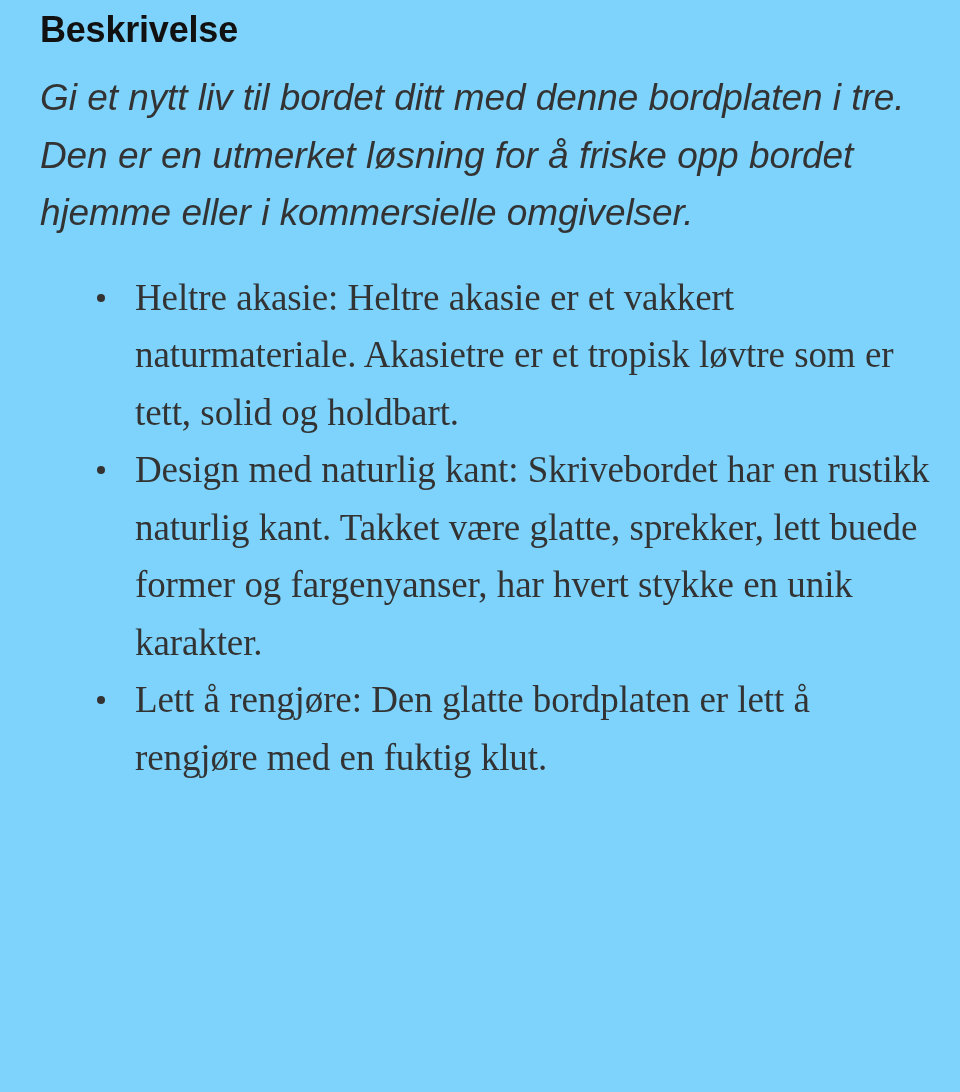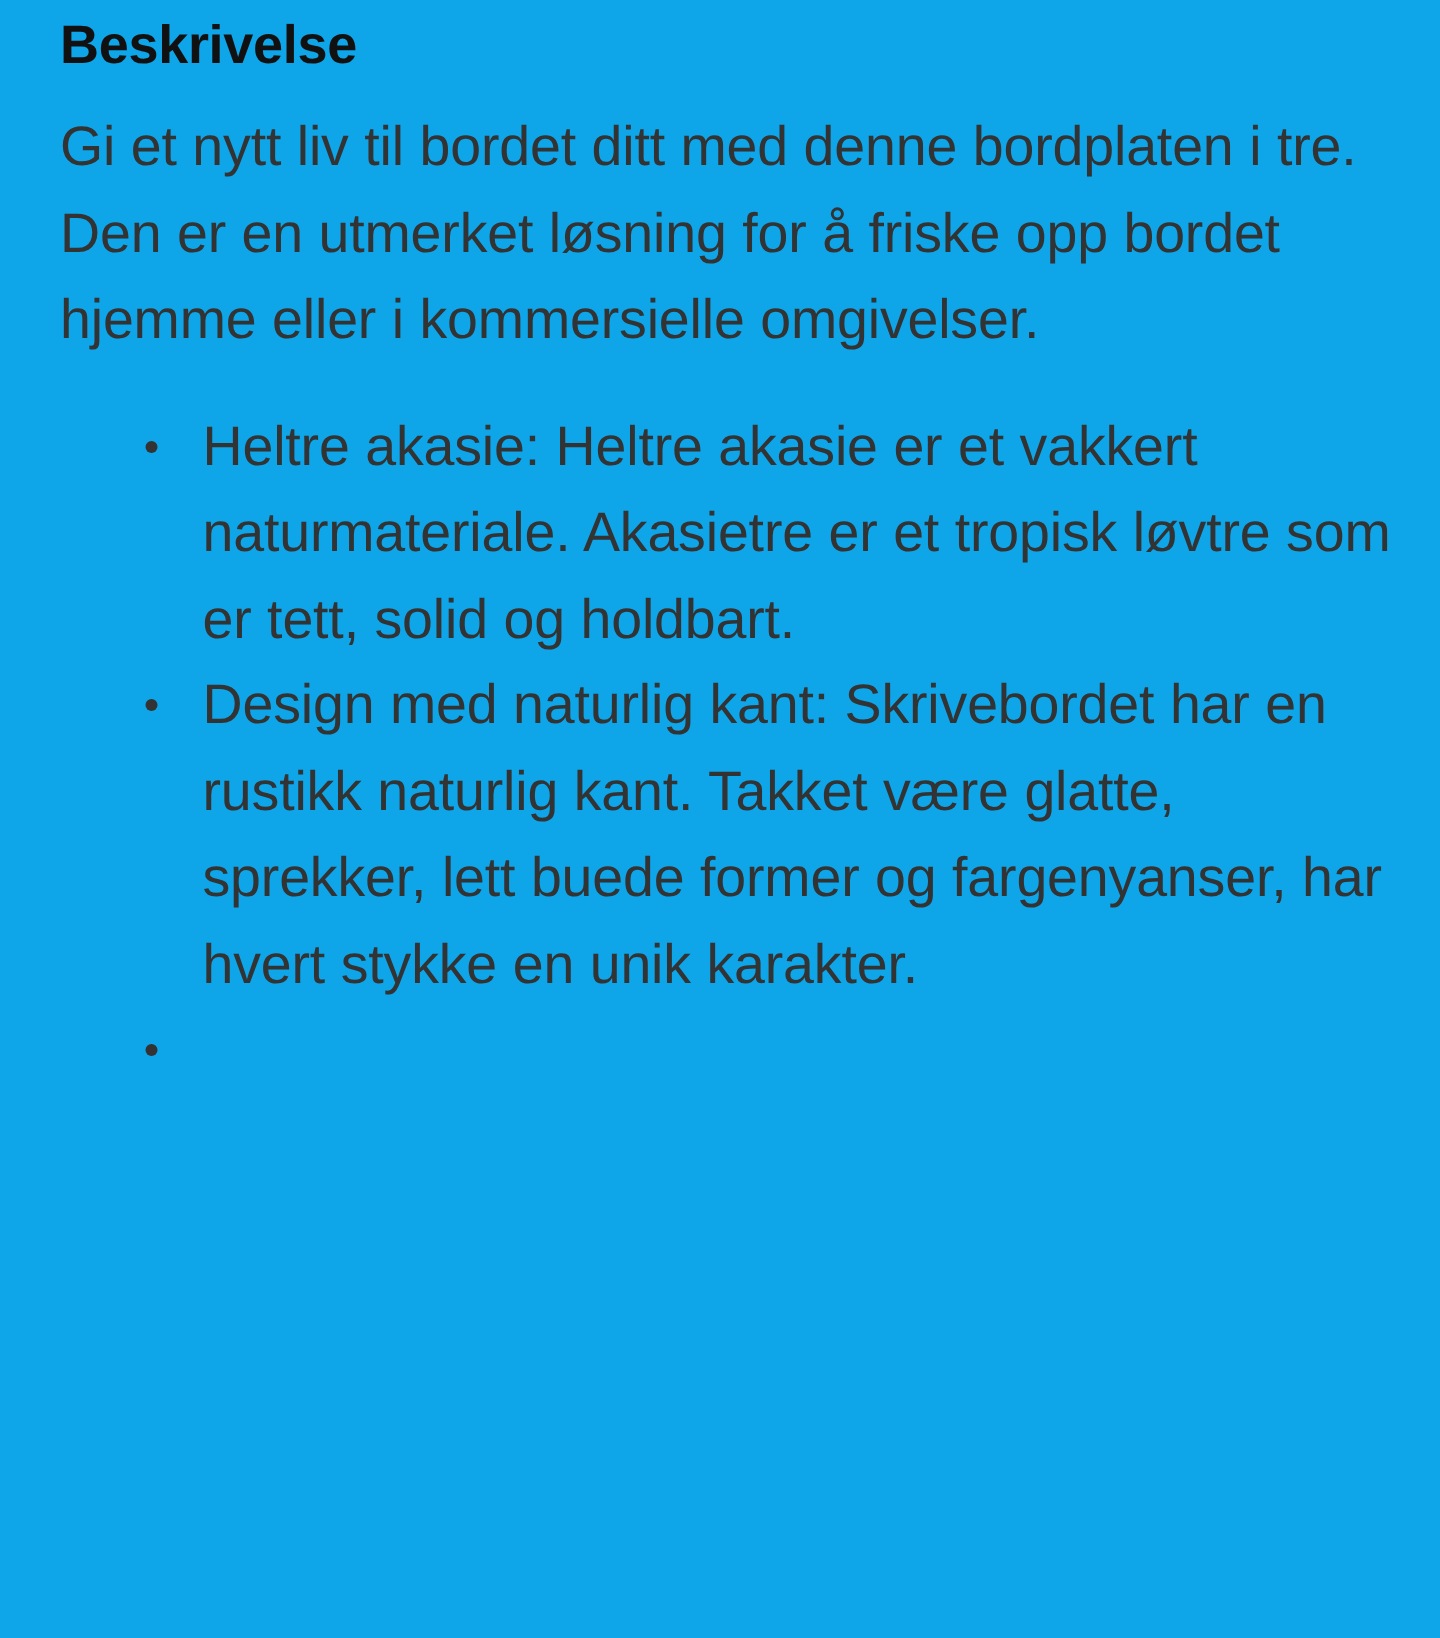"Beskrivelse" .page { background: #0ea5e9 -> #7dd3fc }
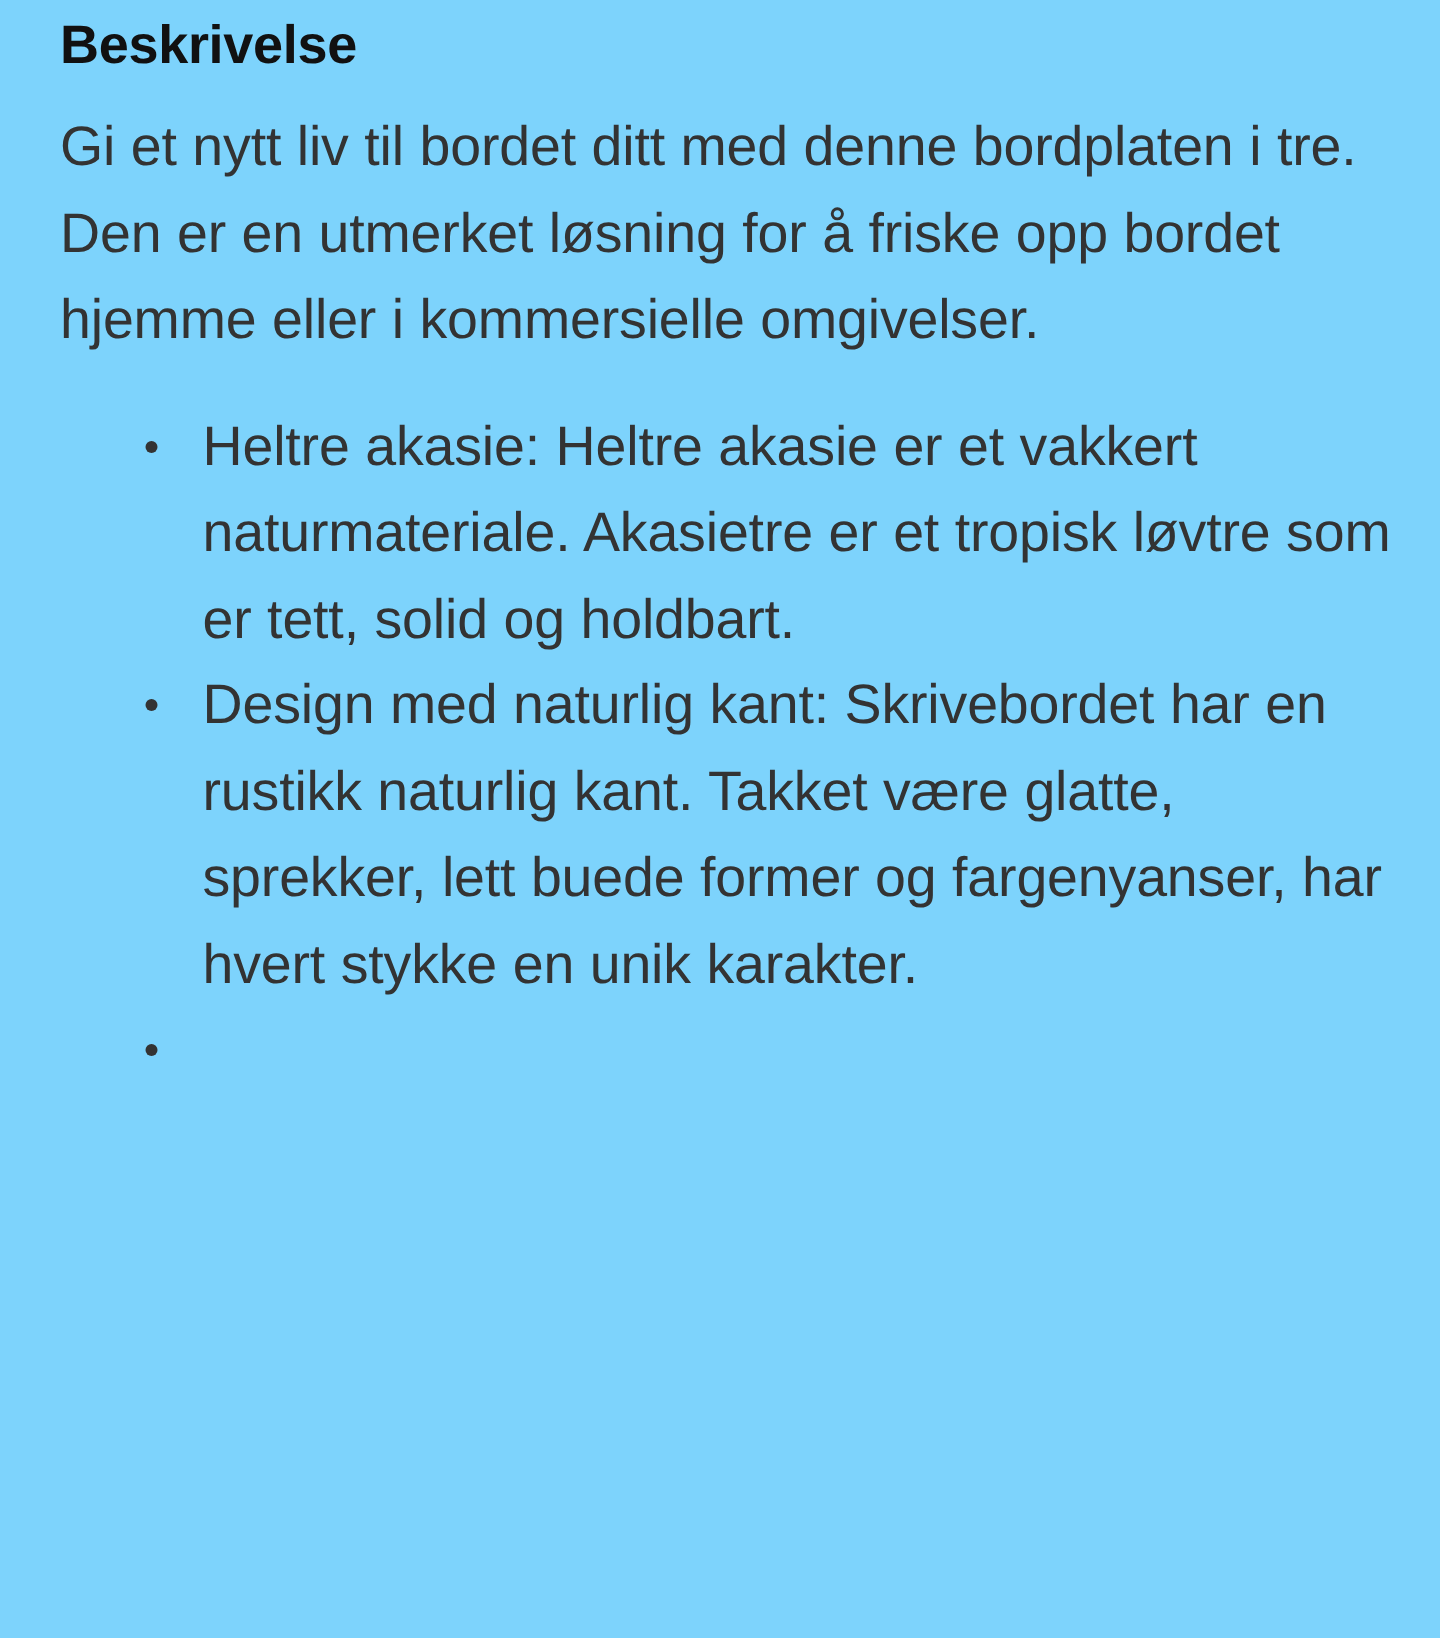"Gi et nytt liv til" .intro-paragraph { font-style: none -> italic }
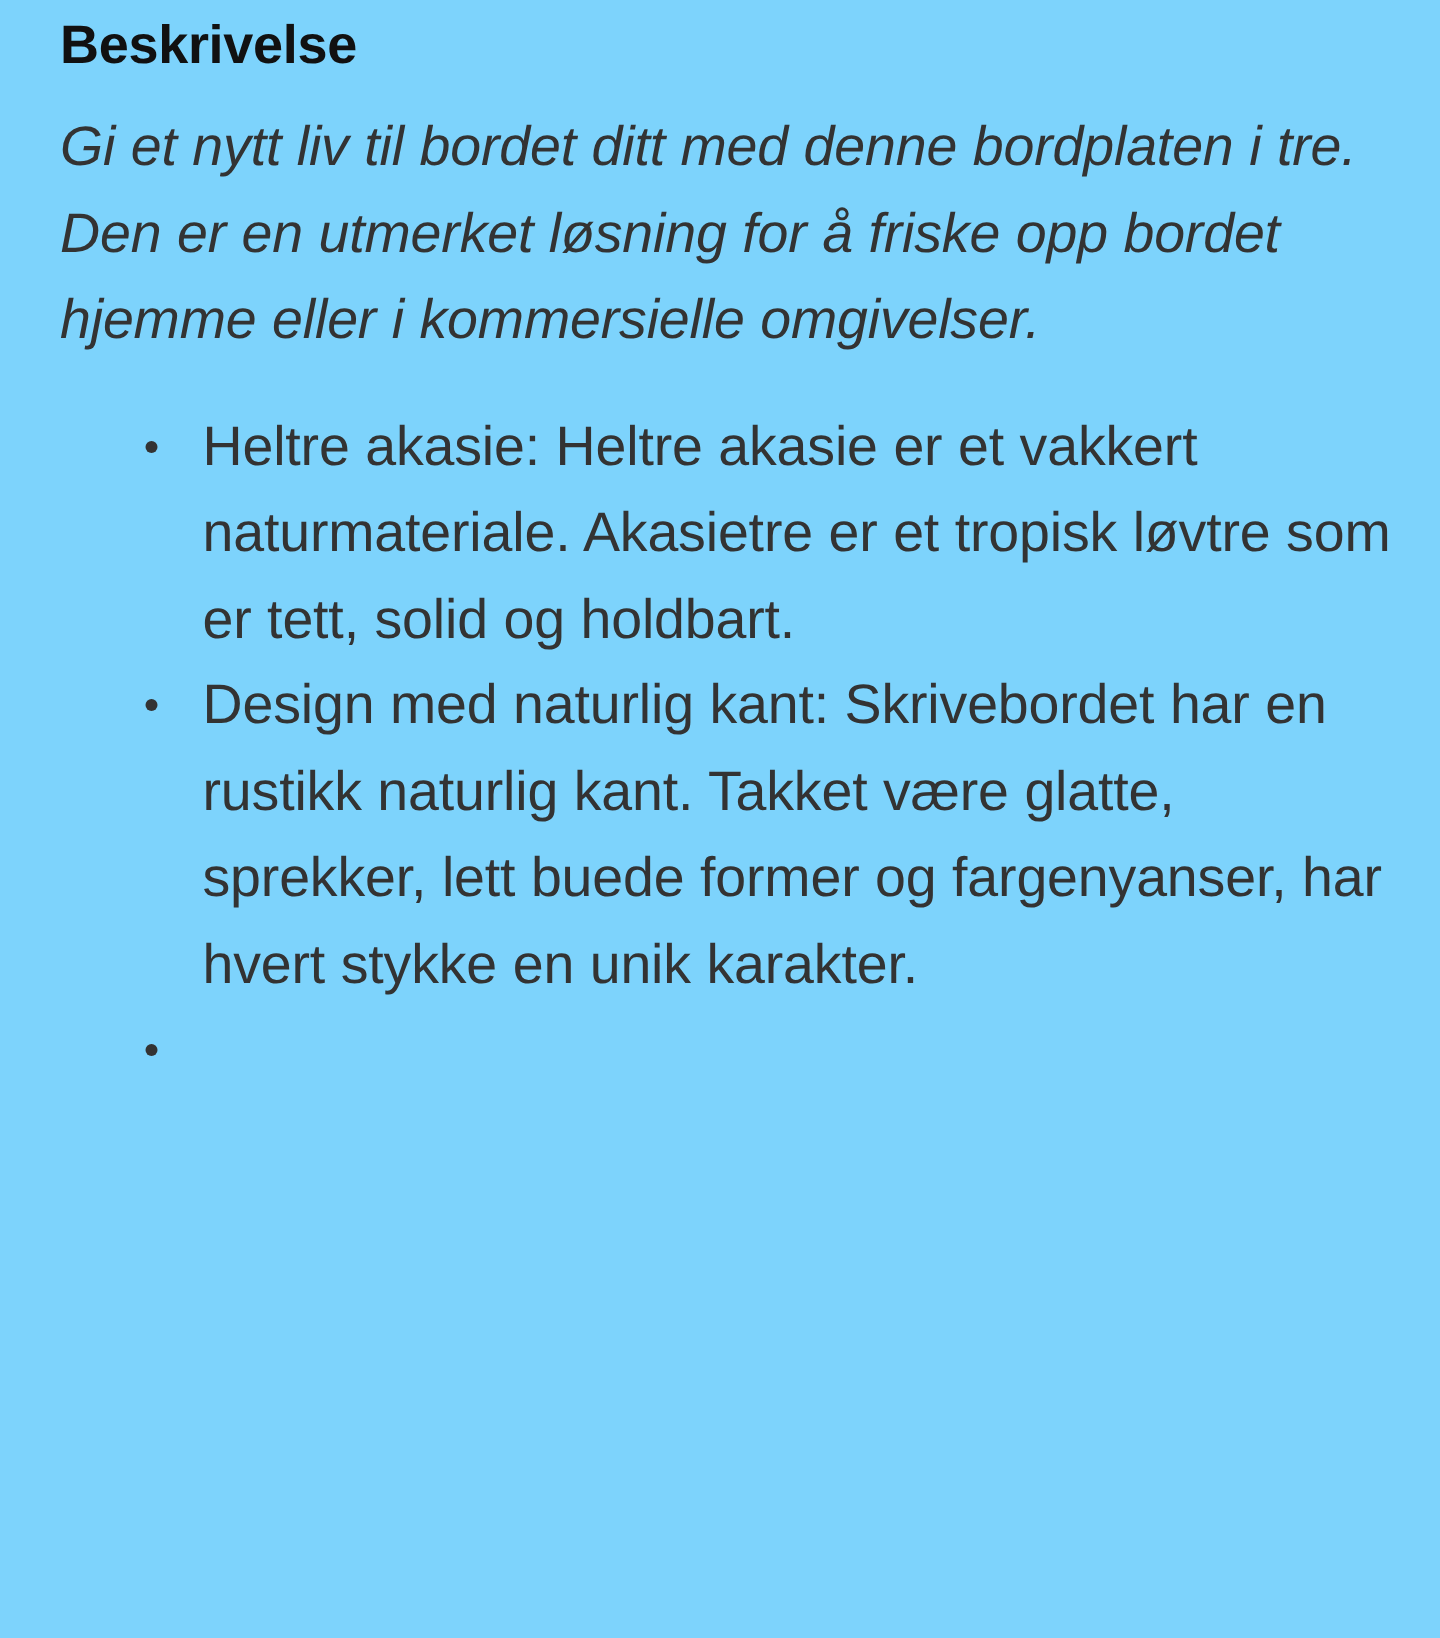"Heltre akasie: Heltre akasie er" .feature-list { font-family: none -> Liberation Serif, serif }
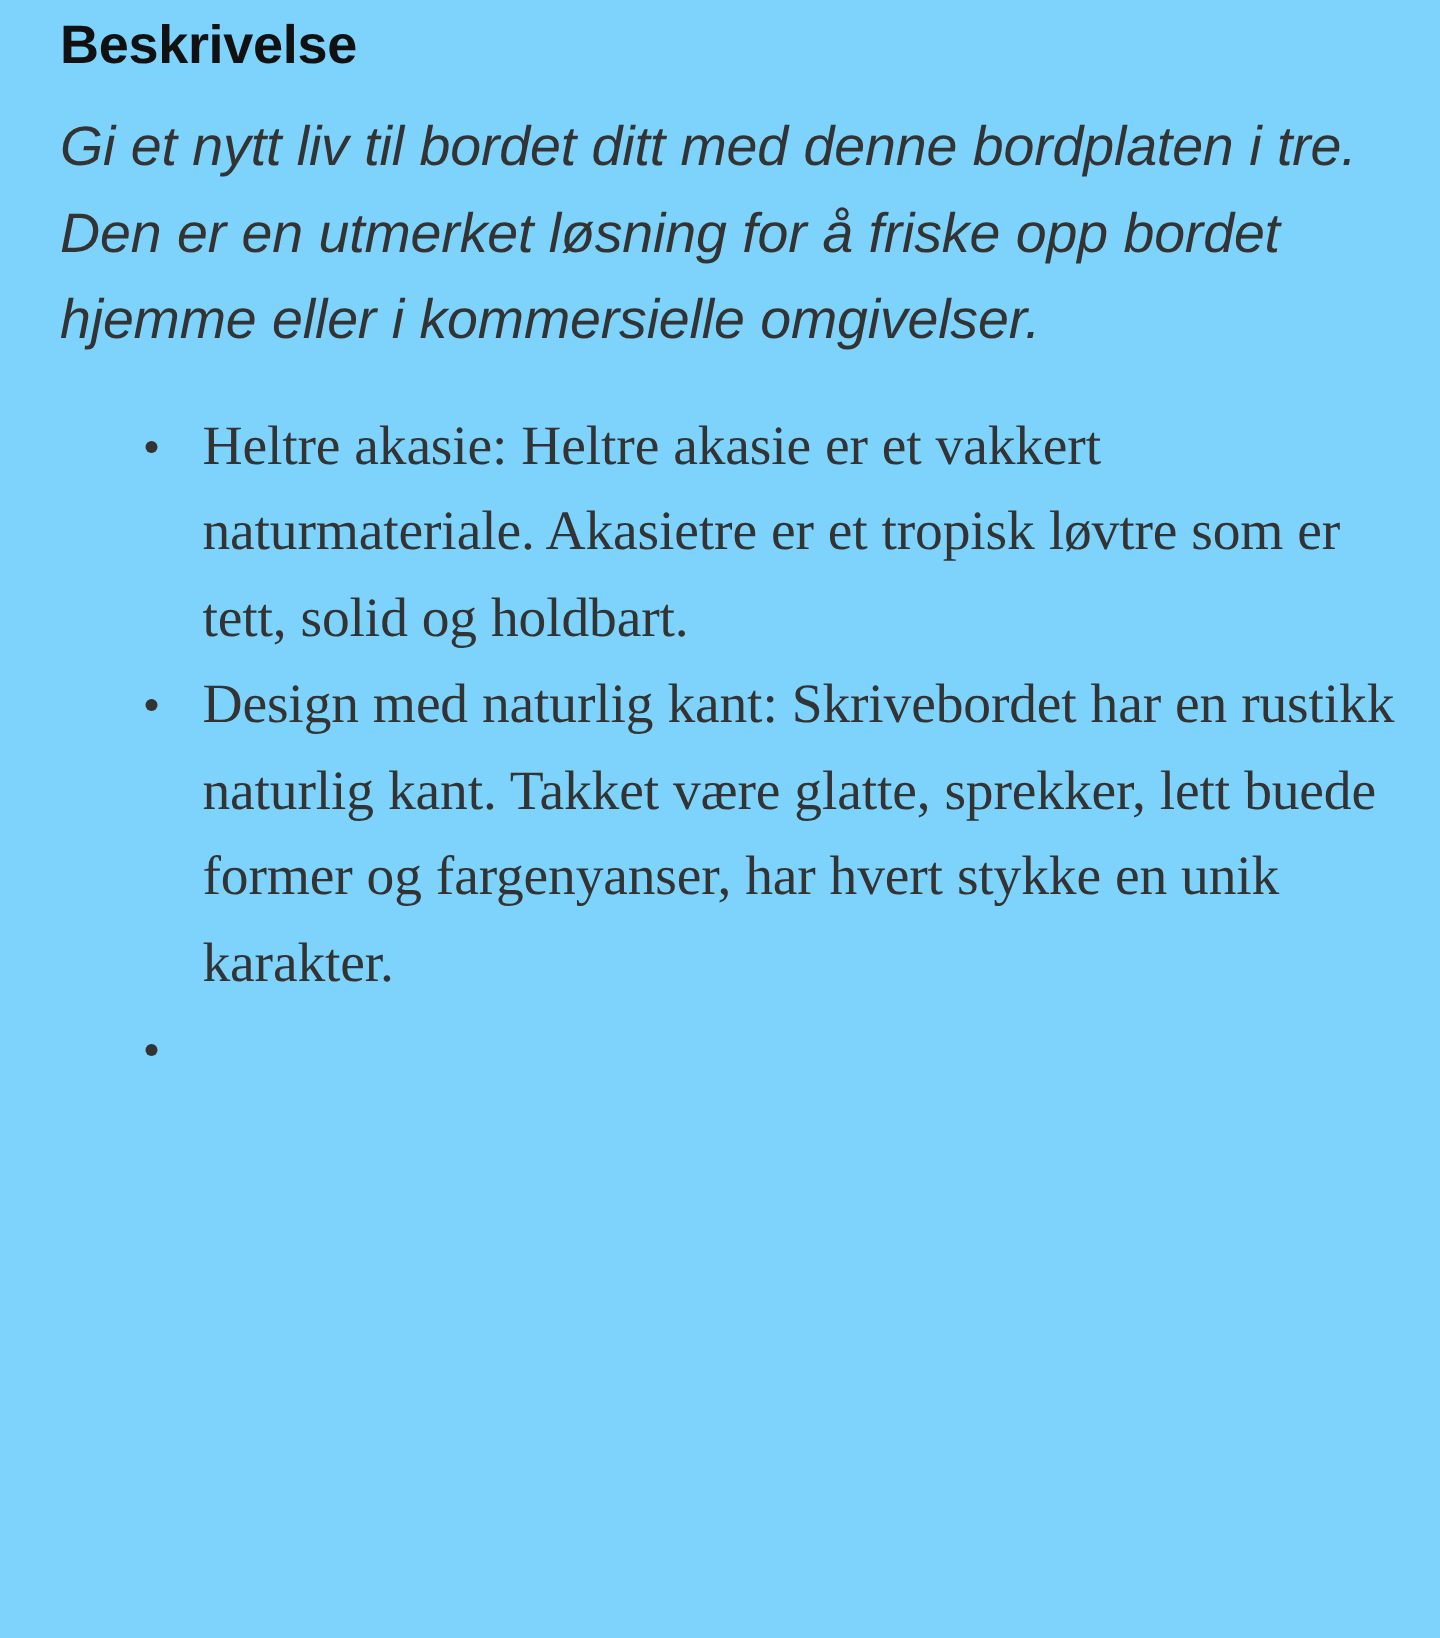"Lett å rengjøre: Den glatte" span.item-text { html: none -> <span>Lett å rengjøre: Den glatte bordplaten er lett å rengjøre med en fuktig klut.</span> }
